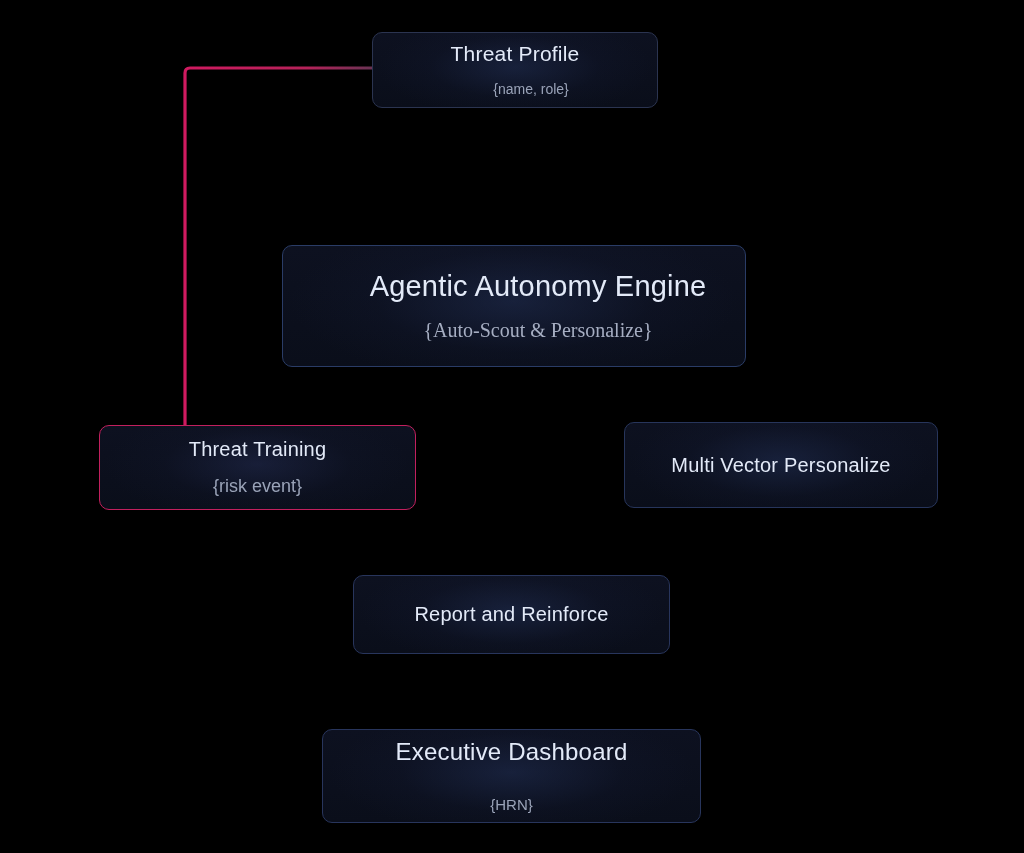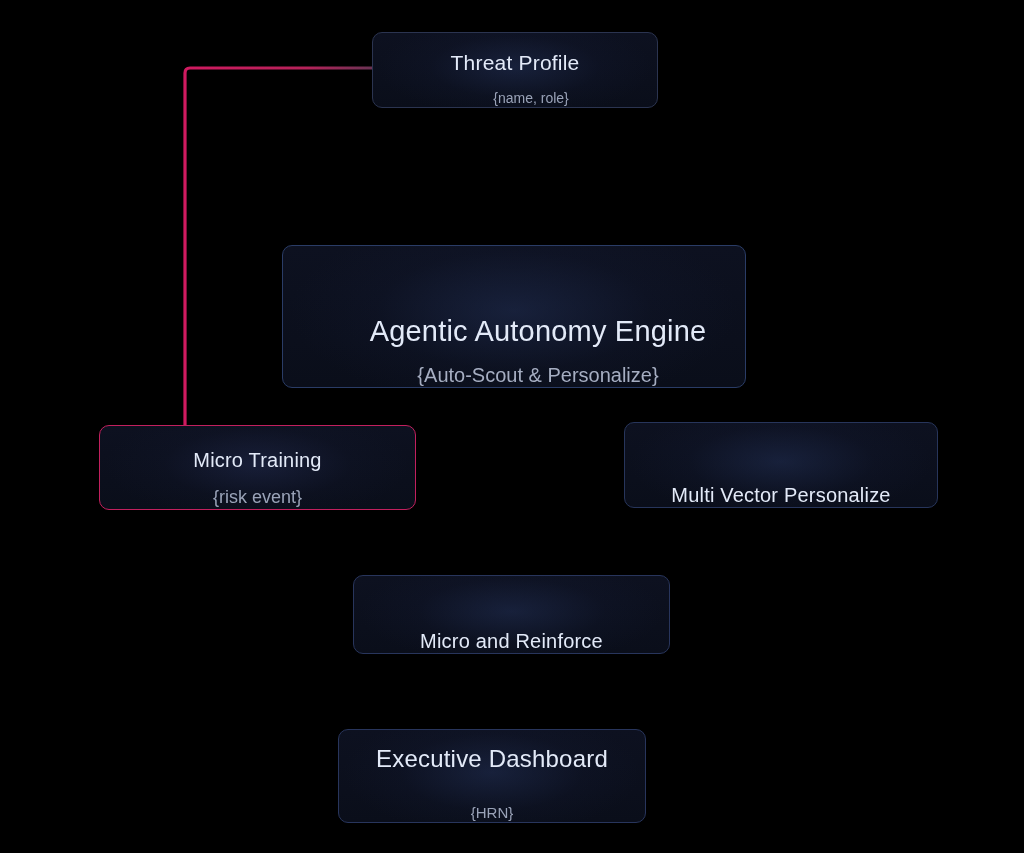"Threat Profile" .node { justify-content: flex-end -> center }
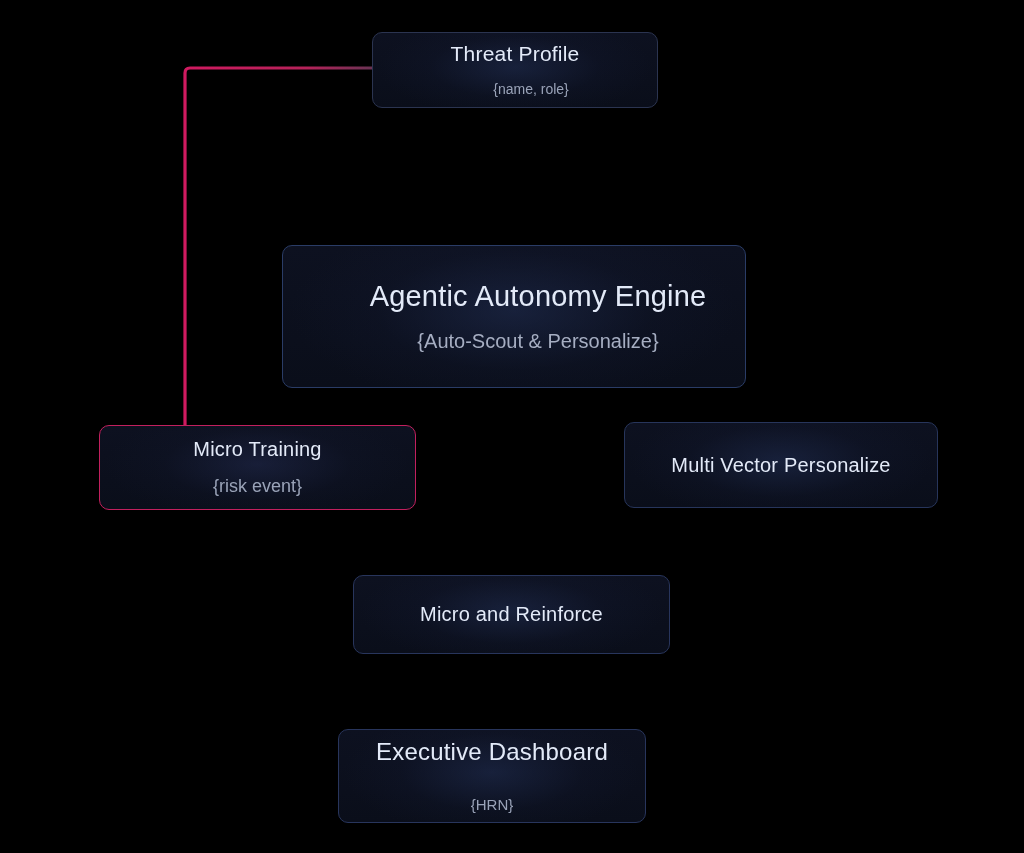"Agentic Autonomy Engine" #node-agentic-engine { height: 143px -> 122px }
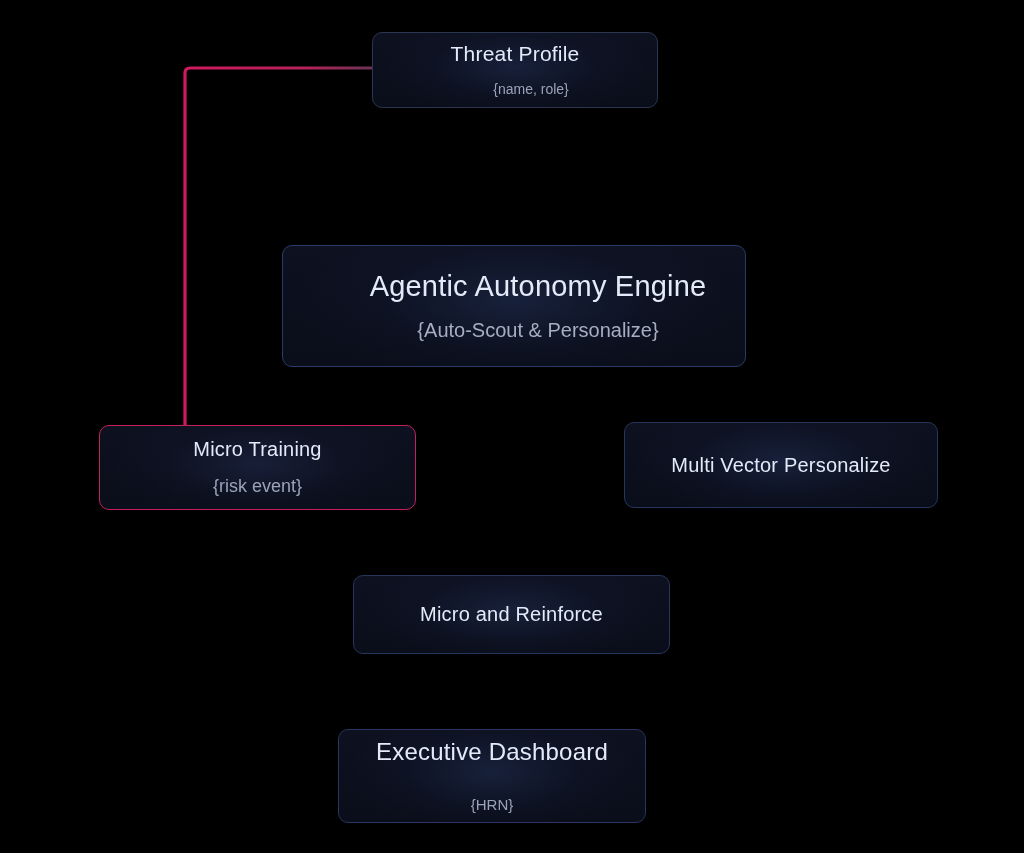"{Auto-Scout & Personalize}" #node-agentic-engine .subtitle { font-family: none -> Liberation Serif, serif }
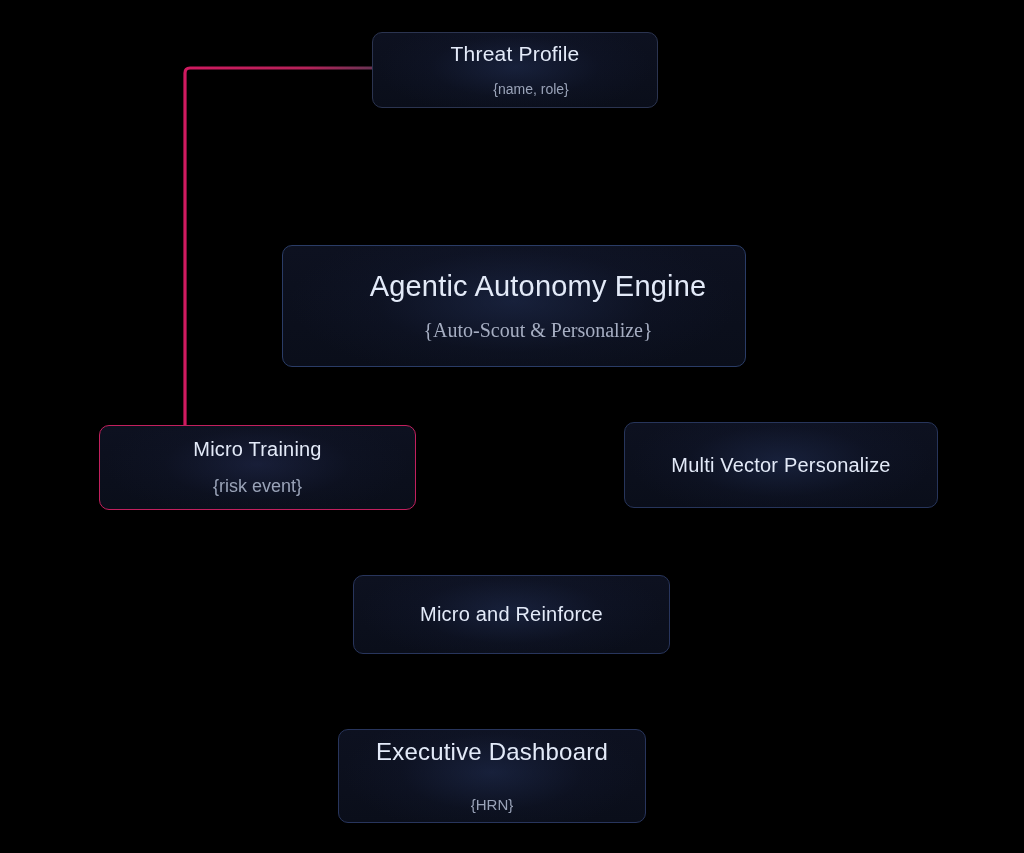"Micro Training" div.title { text: Micro -> Threat }
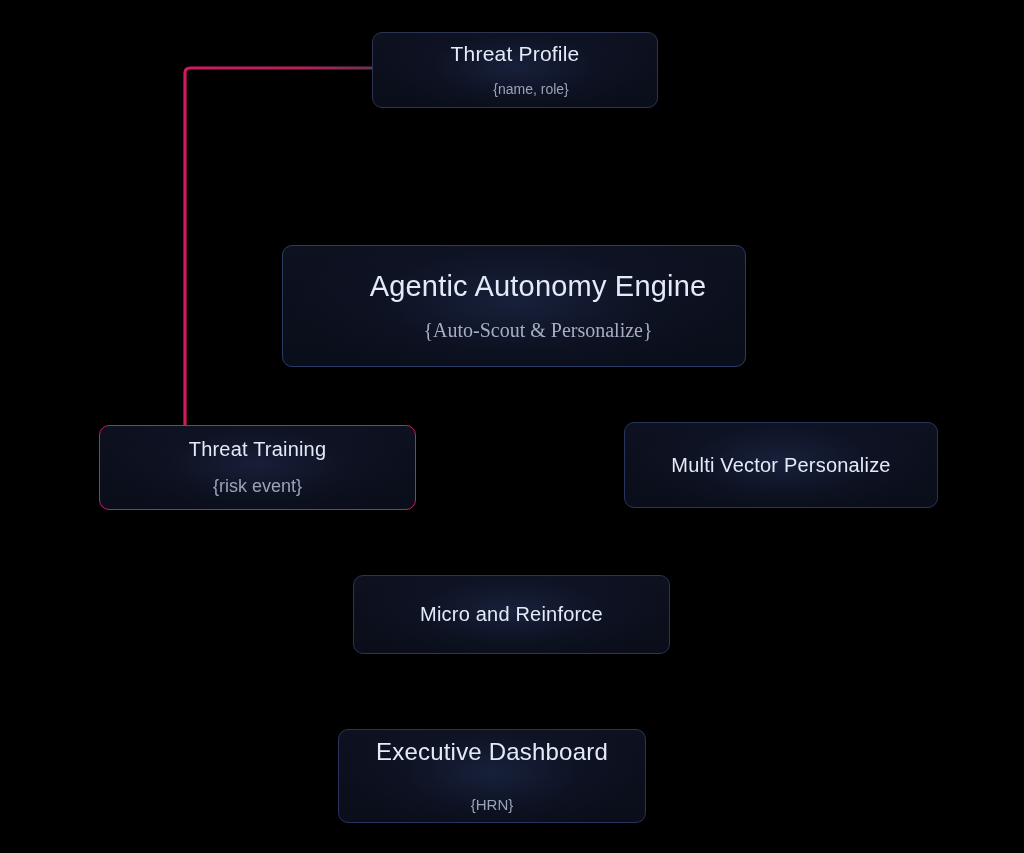"Micro and Reinforce" div.title { text: Micro -> Report }
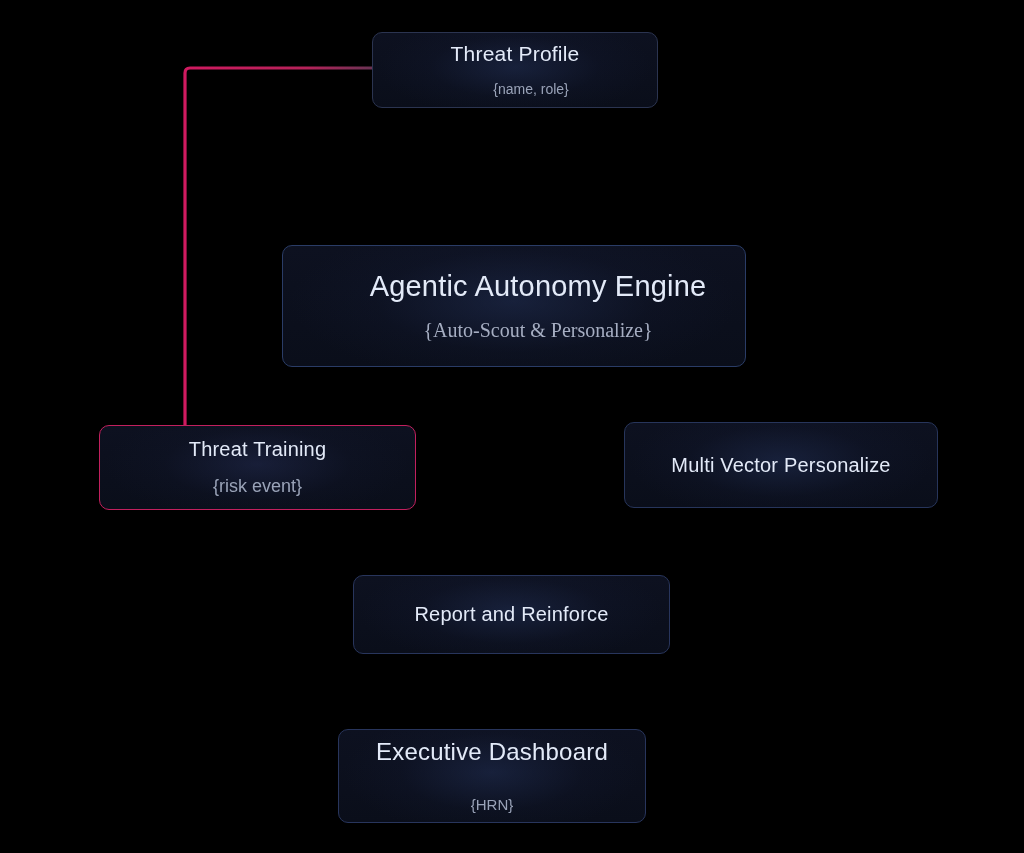"Executive Dashboard" #node-executive-dashboard { left: 338px -> 322px; width: 308px -> 379px }
